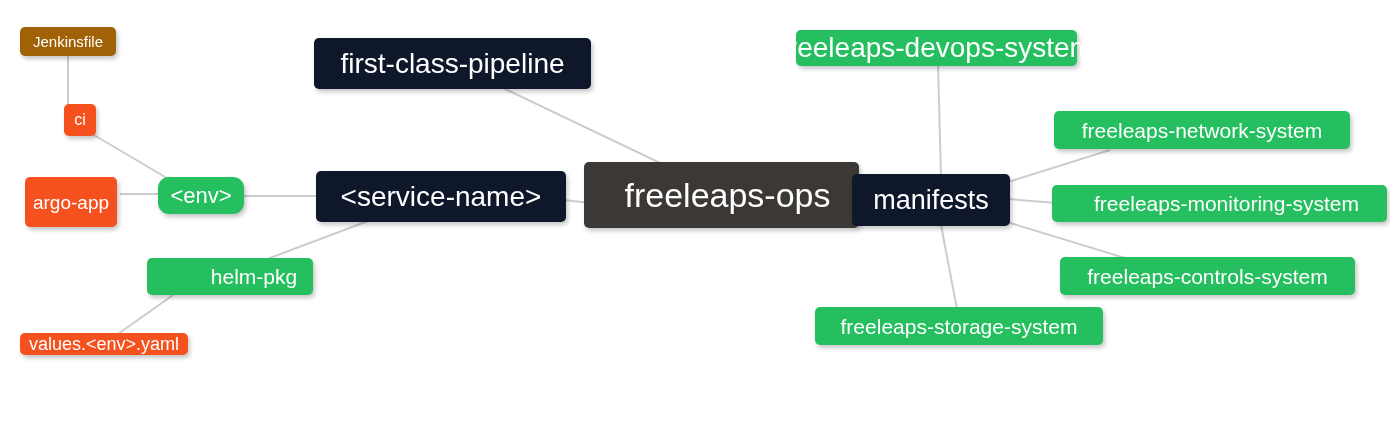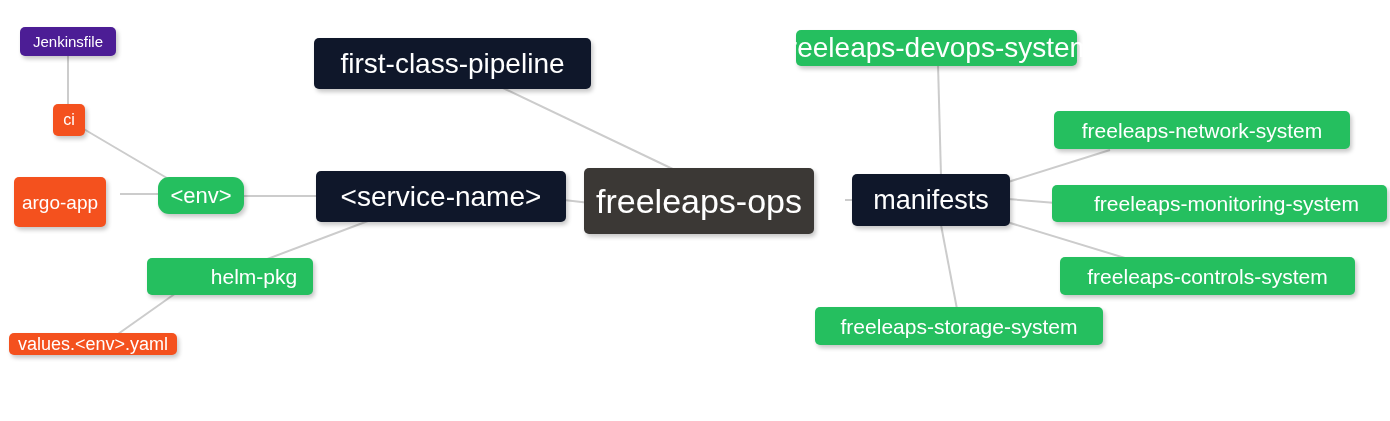"Jenkinsfile" .c-orange { background: #4c1d95 -> #a16207 }
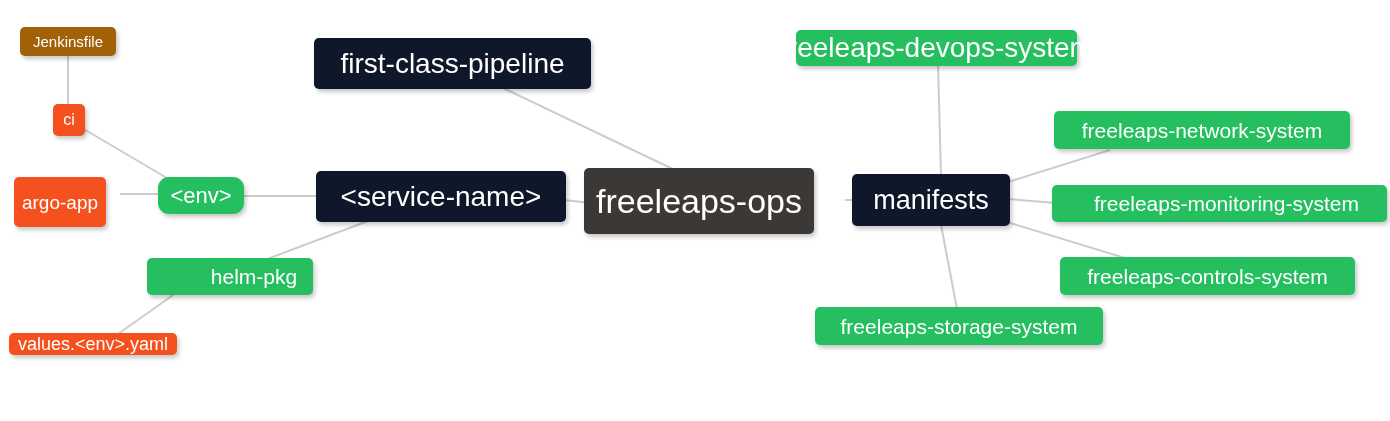"ci" .c-red { margin-left: none -> 11px }
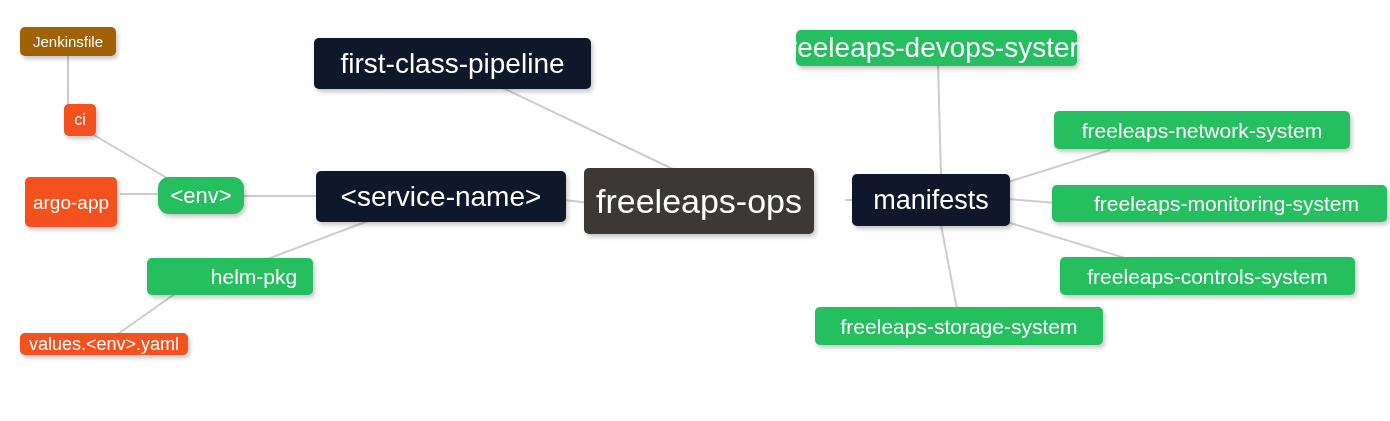"freeleaps-ops" div.node { padding-left: none -> 12px; top: 168px -> 162px; width: 230px -> 263px }
